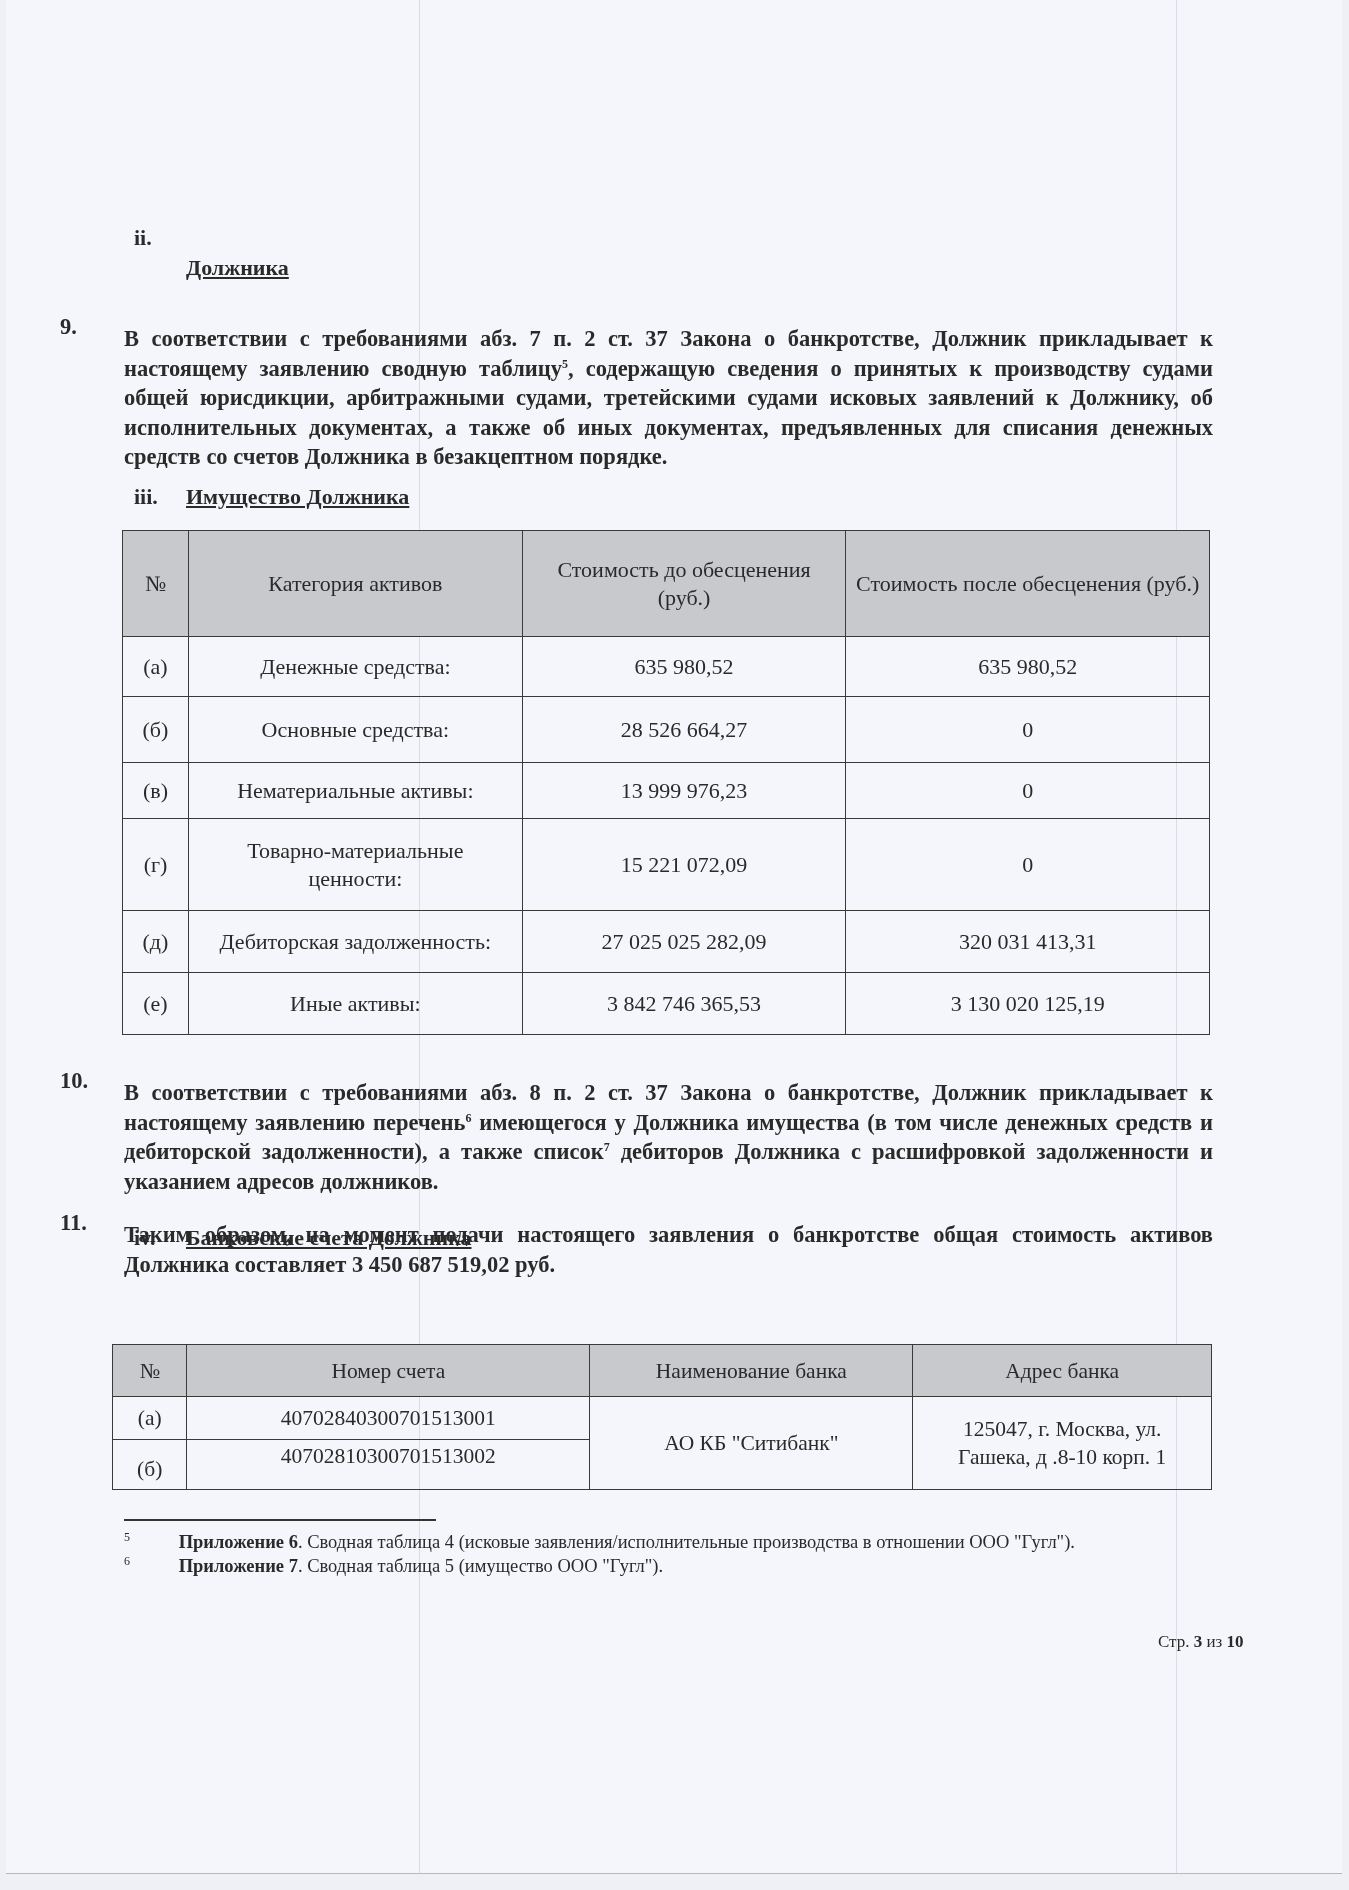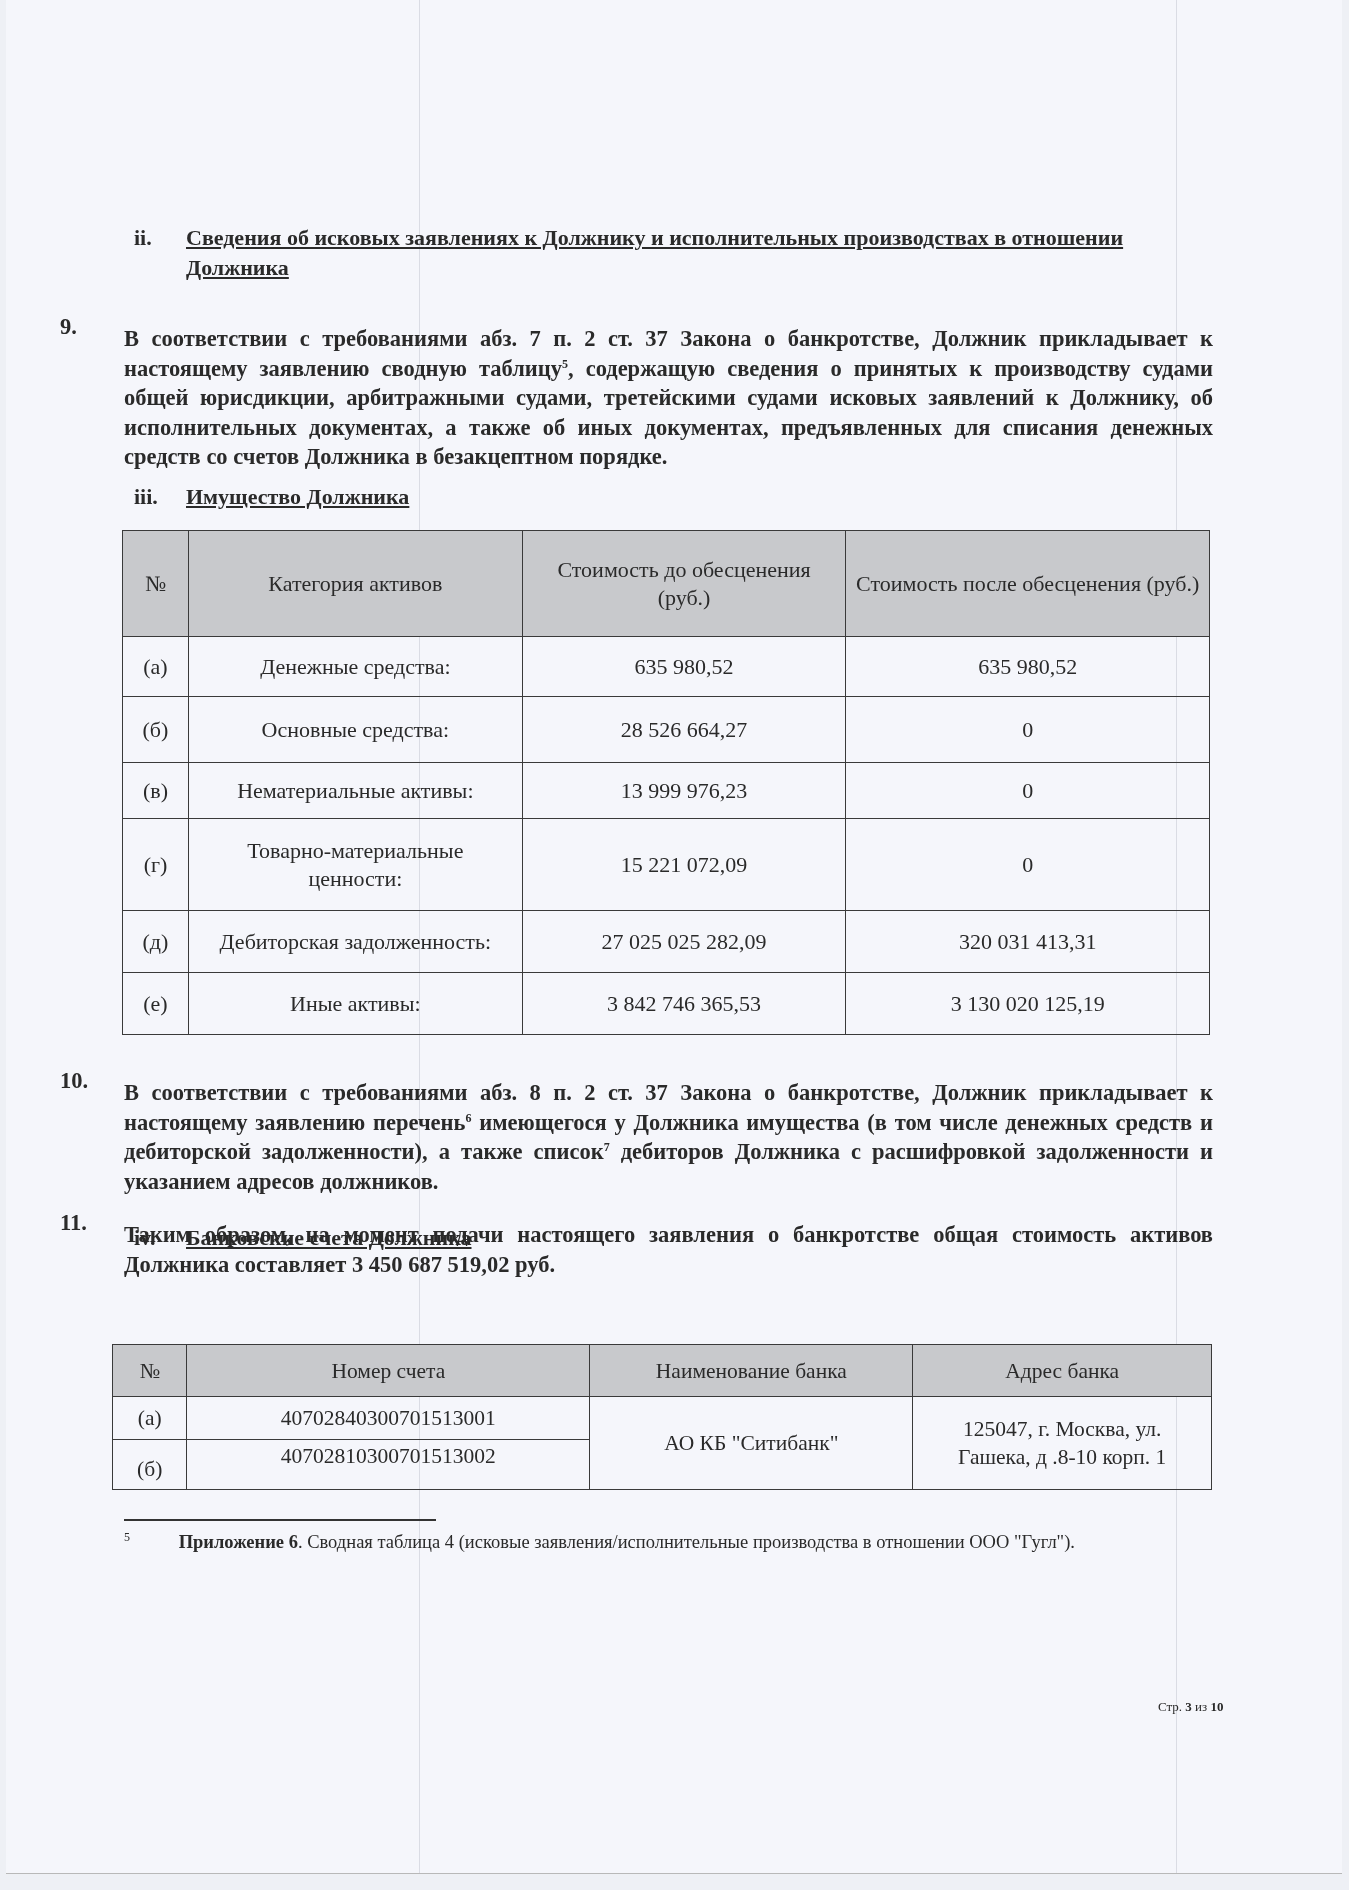"Сведения об исковых заявлениях к" span.title { html: <span>Сведения об исковых заявлениях к Должнику и исполнительных производствах в отношении</span> -> none }
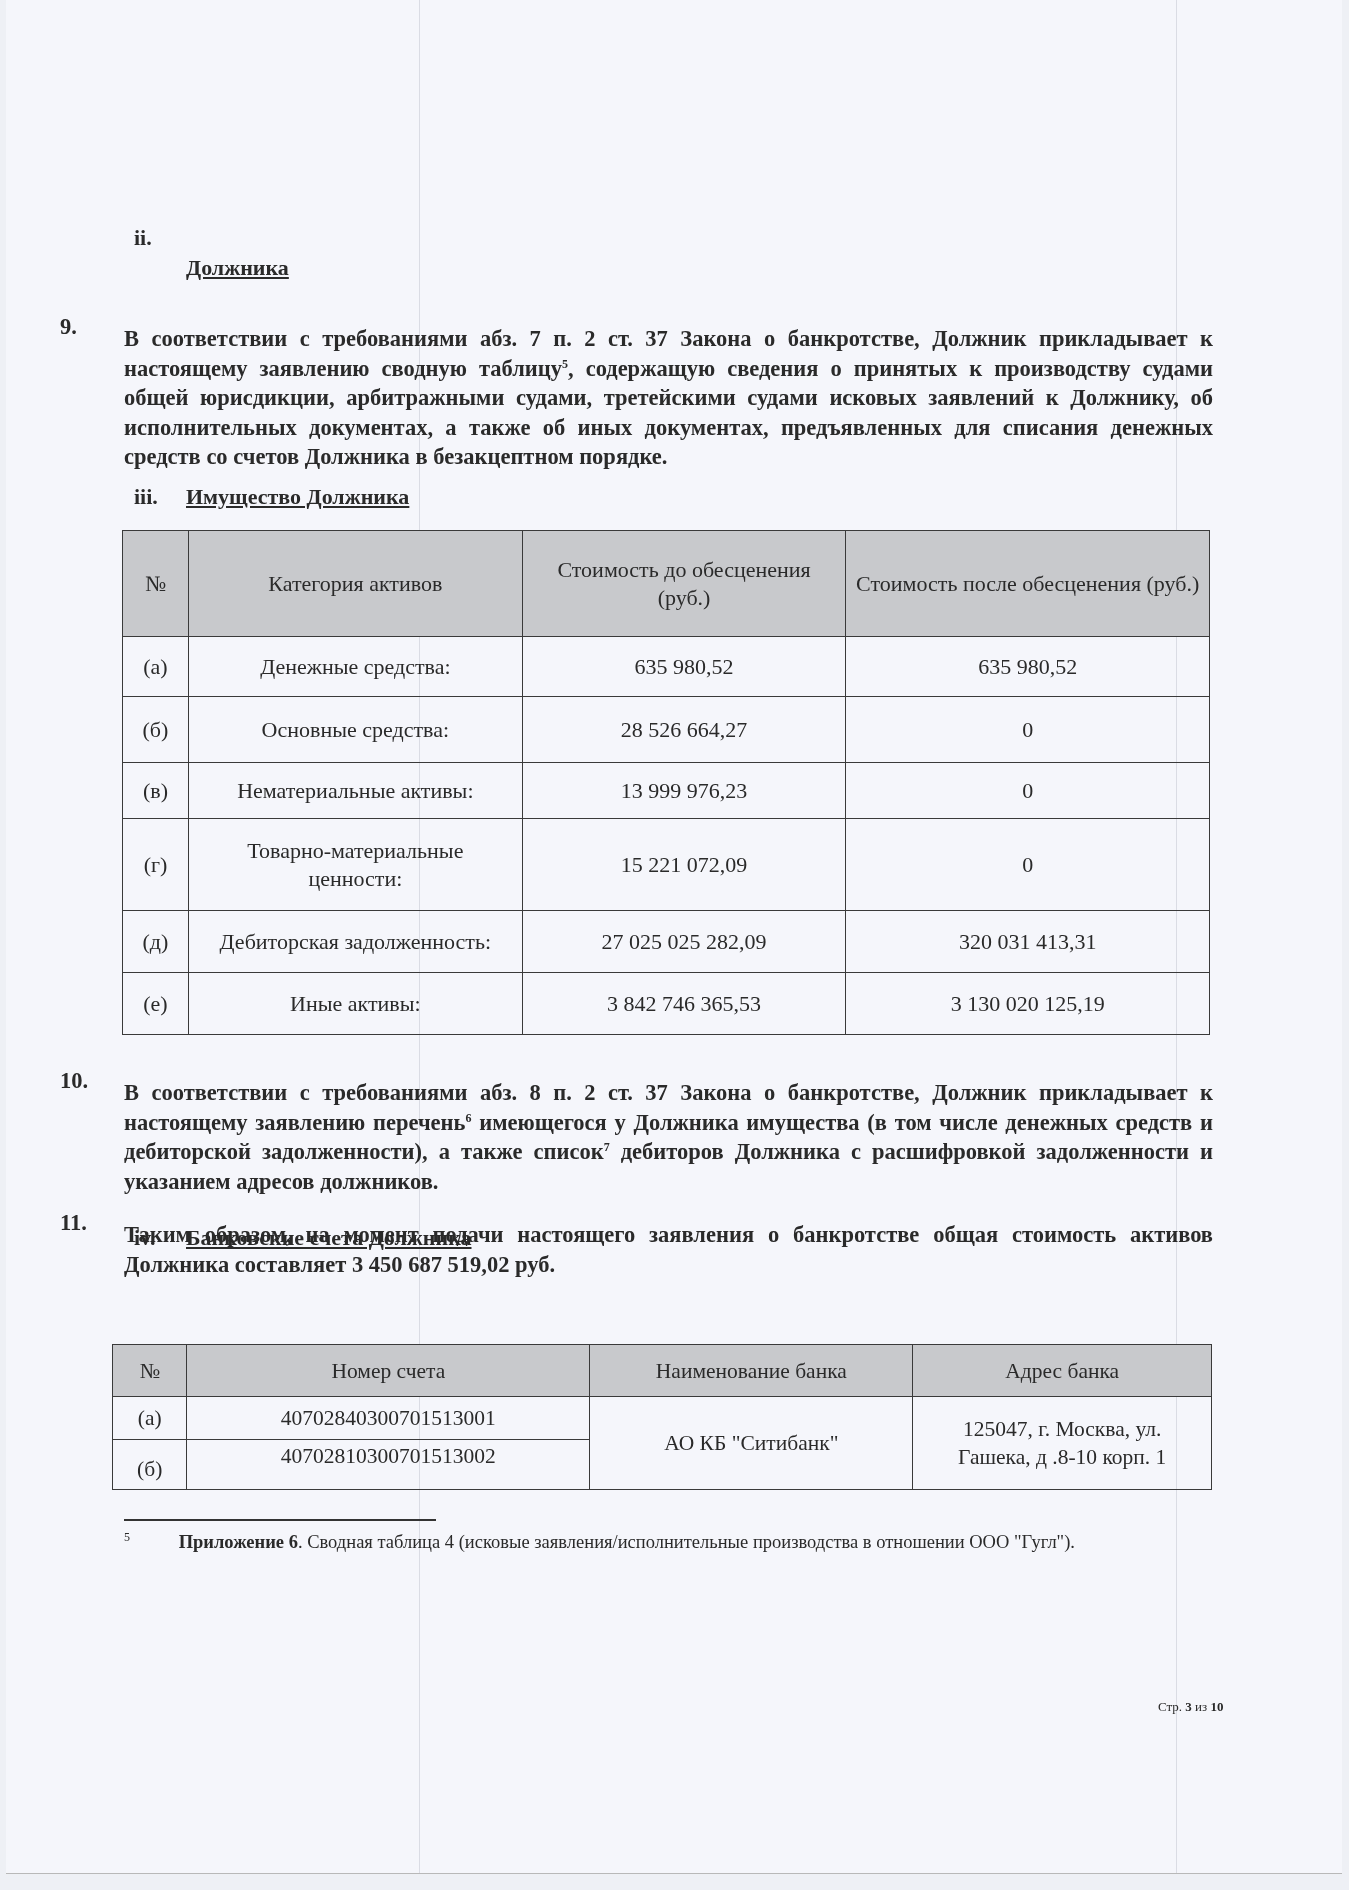"6 Приложение 7. Сводная таблица" div.footnote { html: none -> <div><sup>6</sup> <b>Приложение 7</b><span>. Сводная таблица 5 (имущество ООО "Гугл").</span></div> }
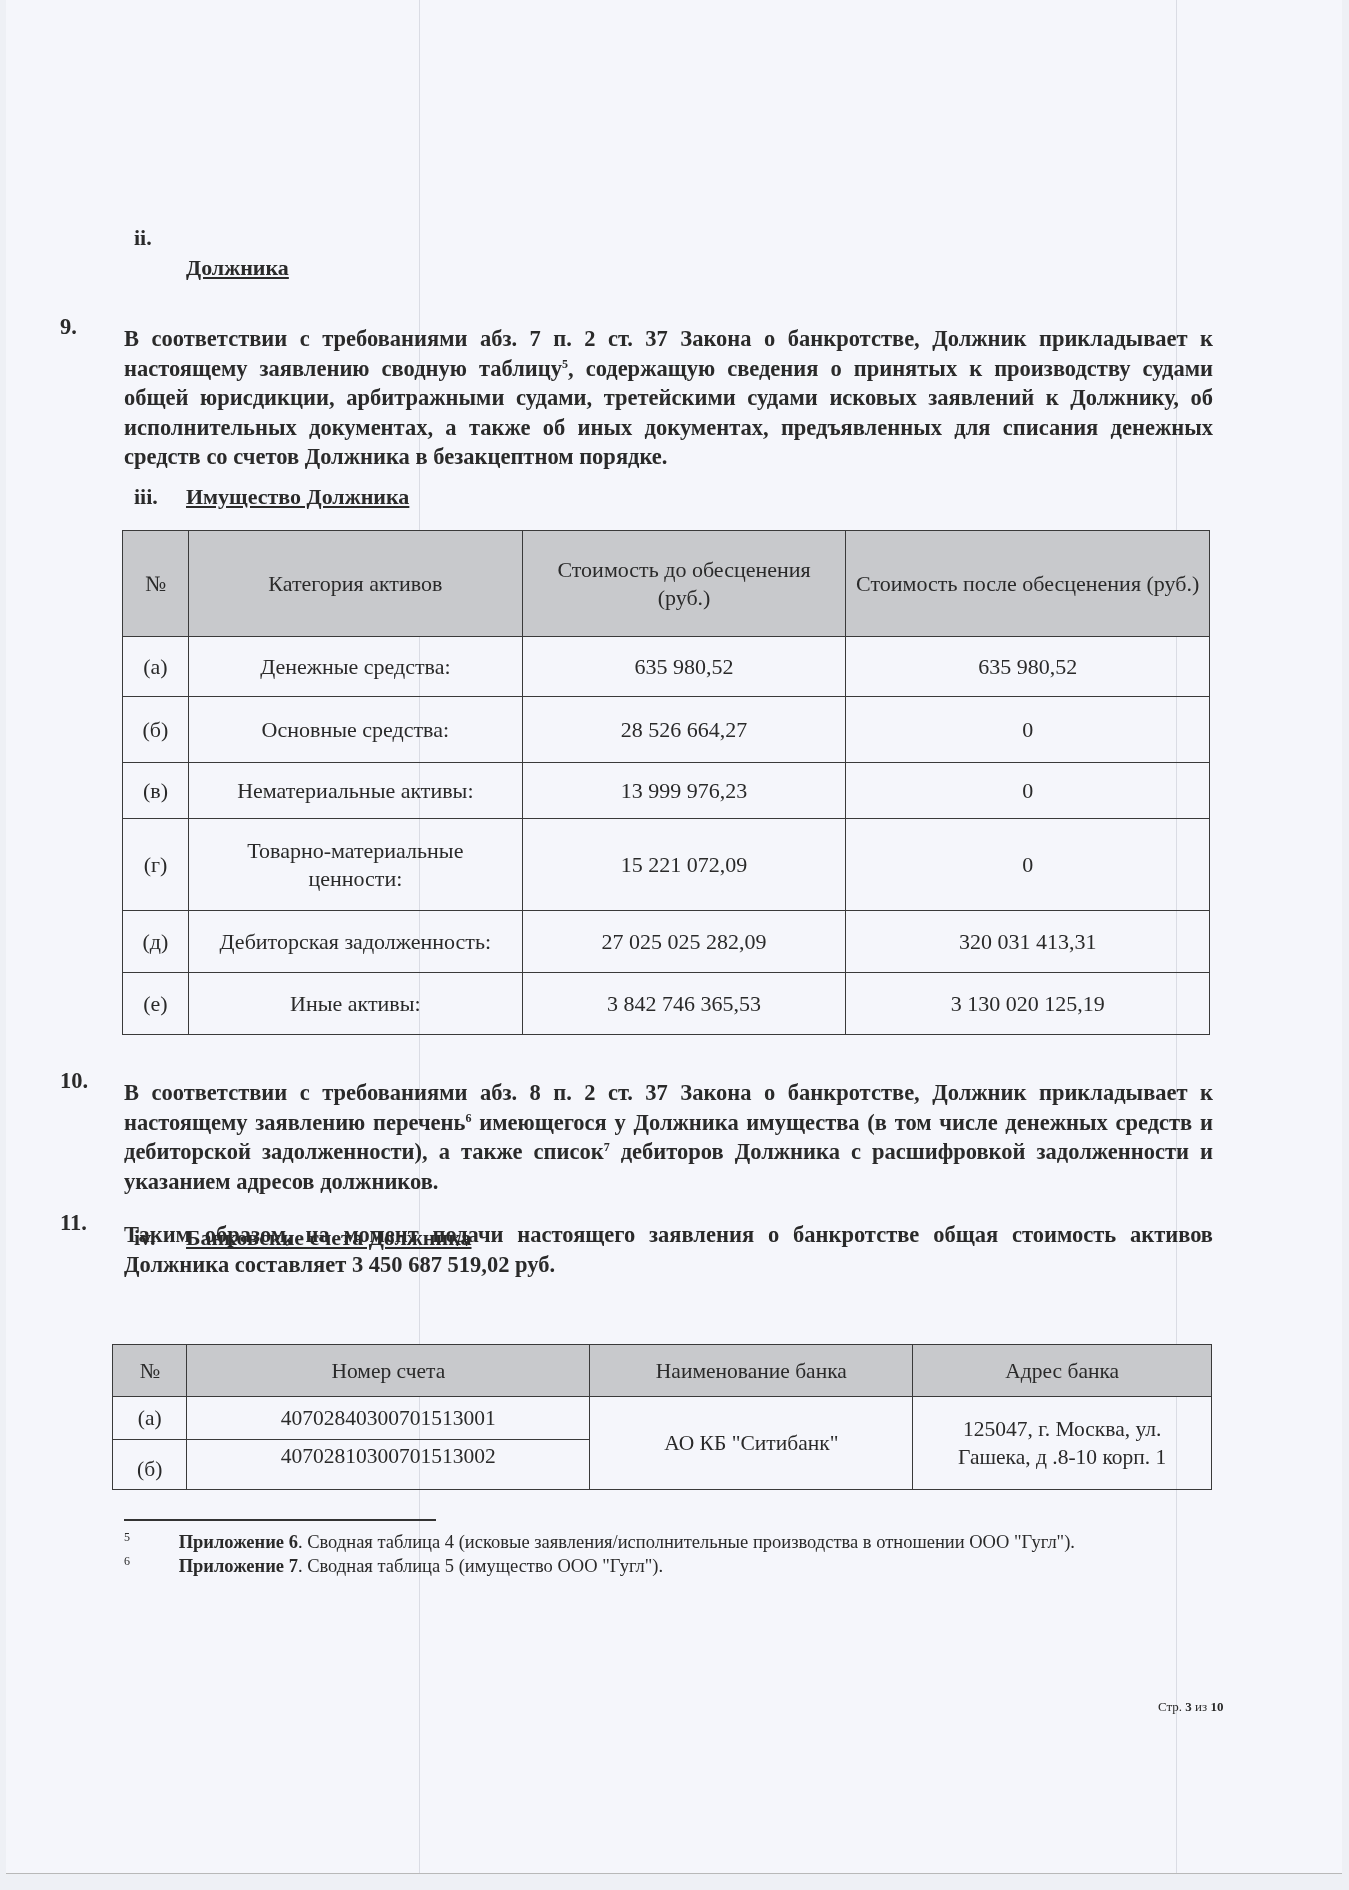"Стр. 3 из 10" .page-num { font-size: 13px -> 17px; top: 1699px -> 1632px }
